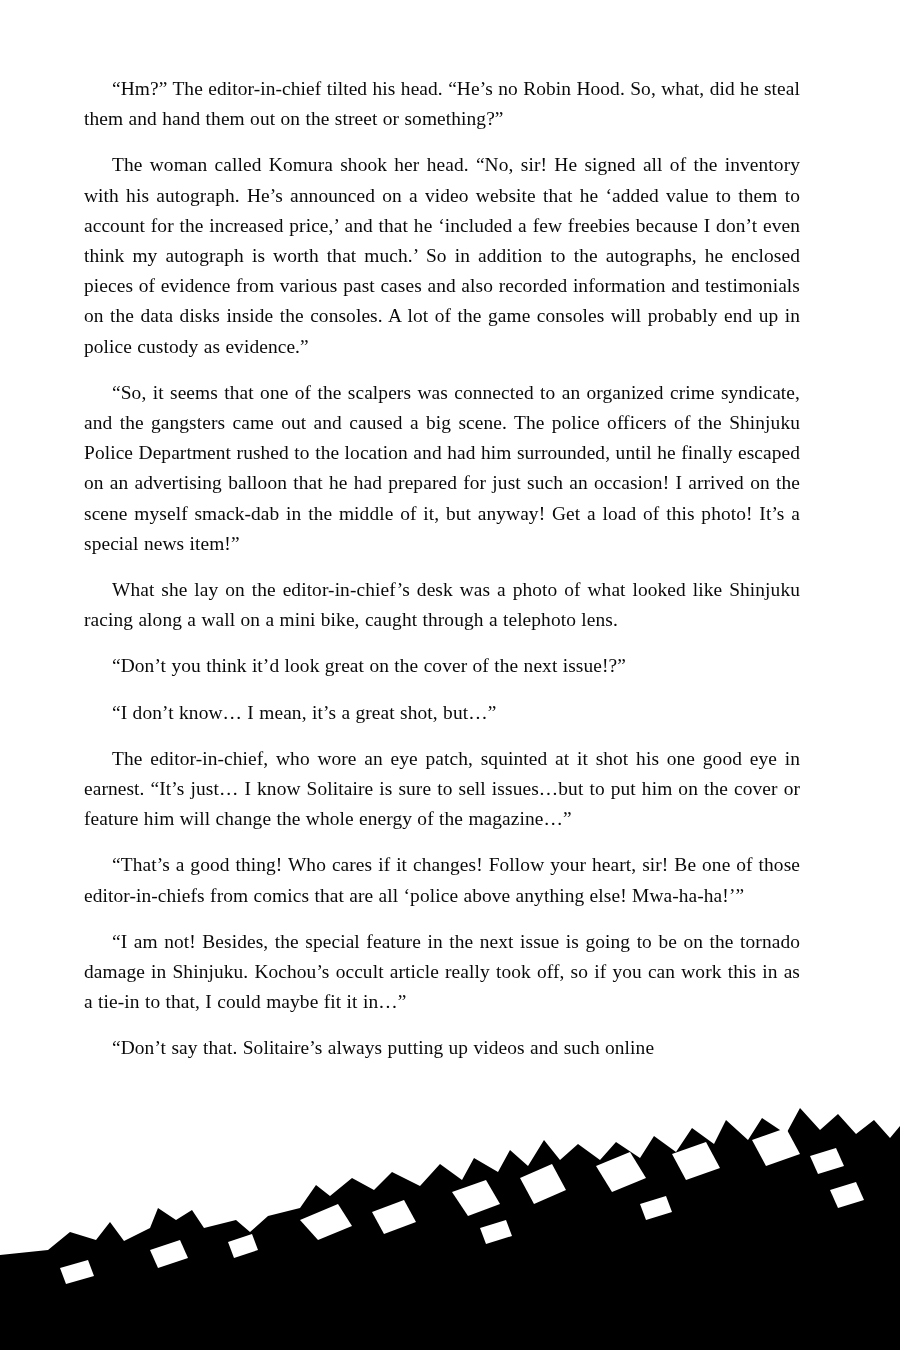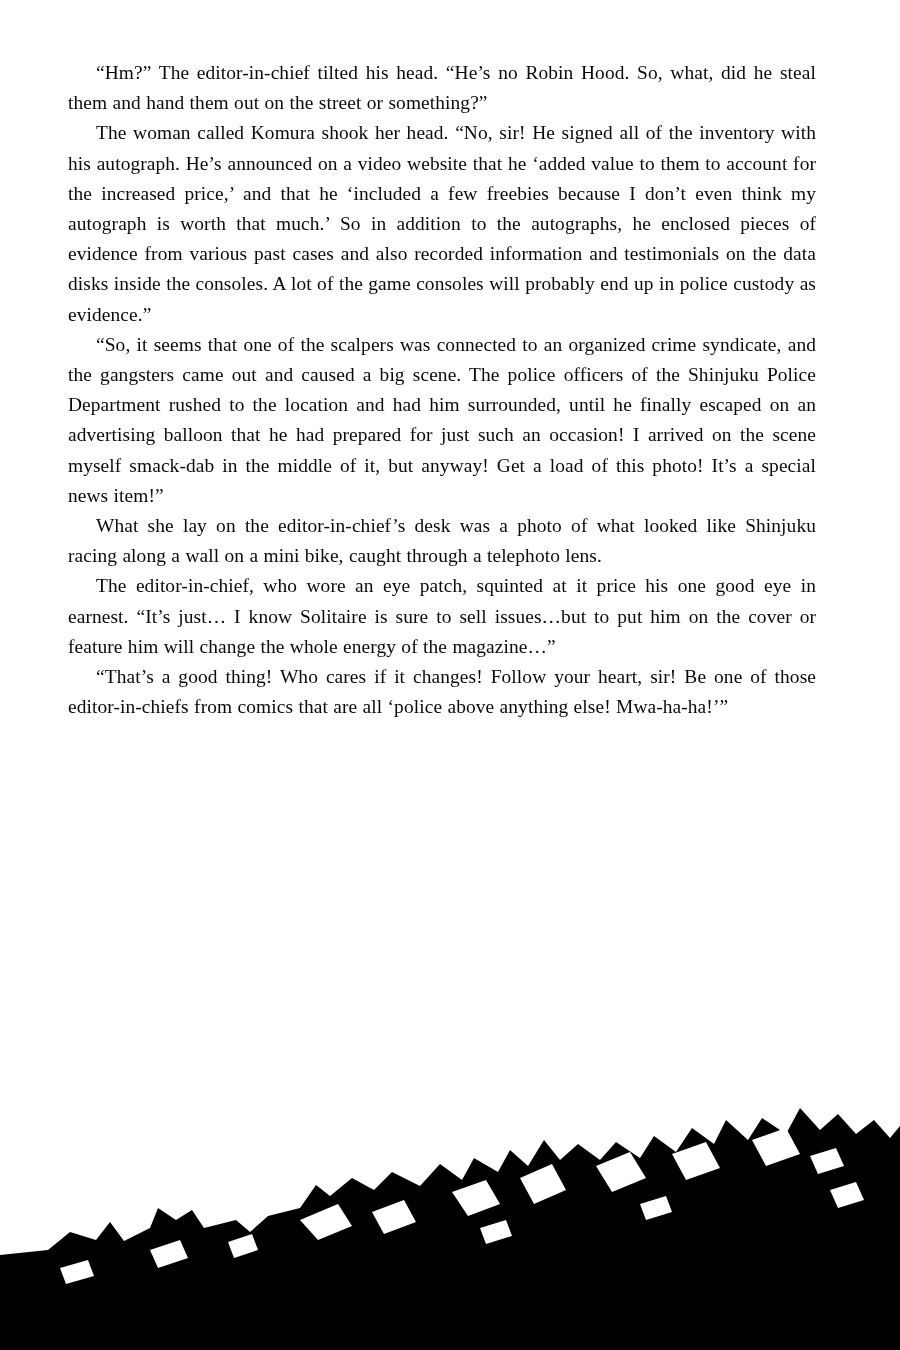"“Hm?” The editor-in-chief tilted his" .para { margin: 0 -> 16px }
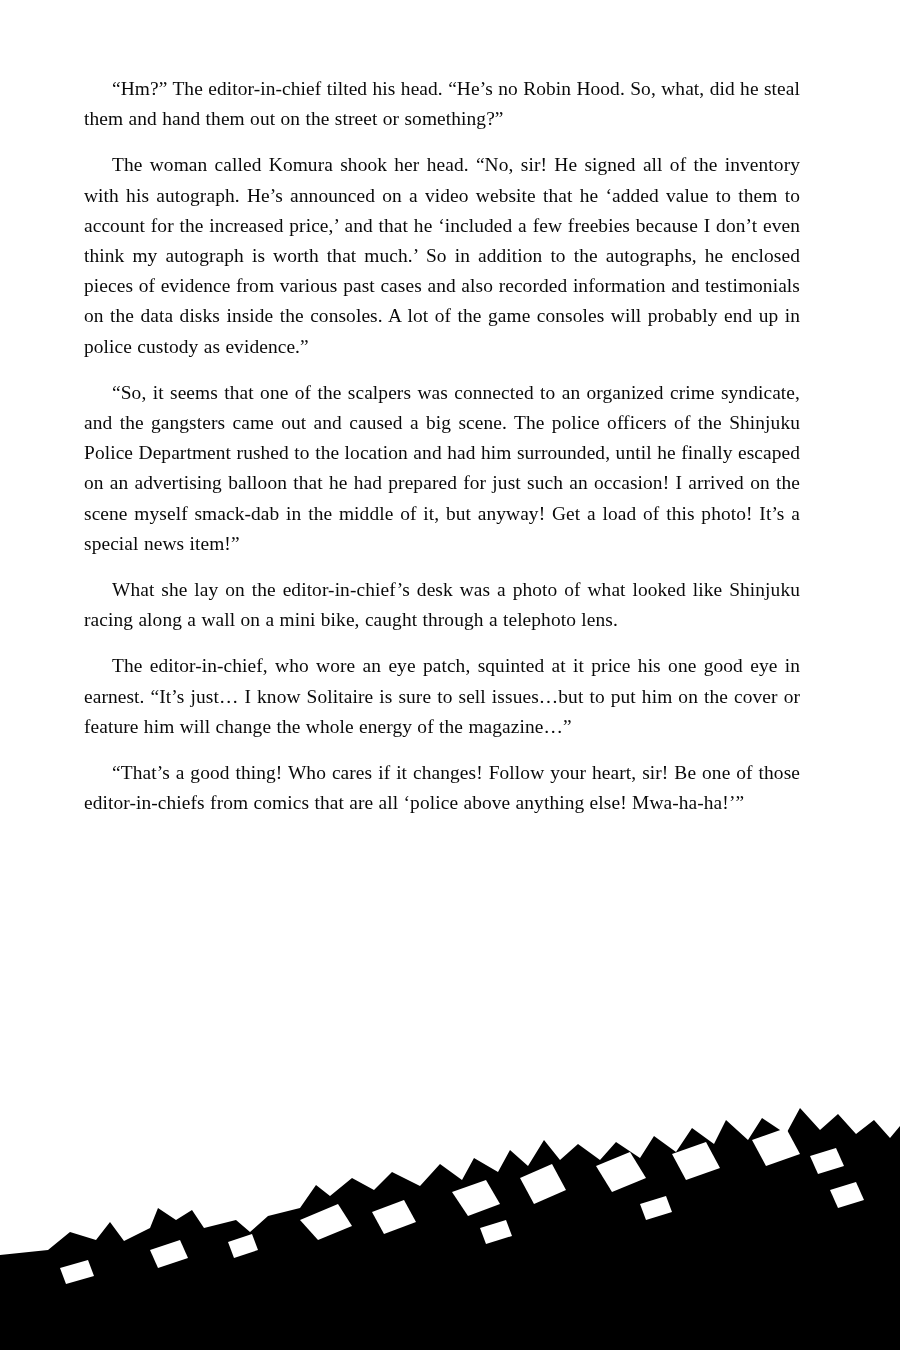"“Don’t you think it’d look" p.para { html: none -> <p>“Don’t you think it’d look great on the cover of the next issue!?”</p> }
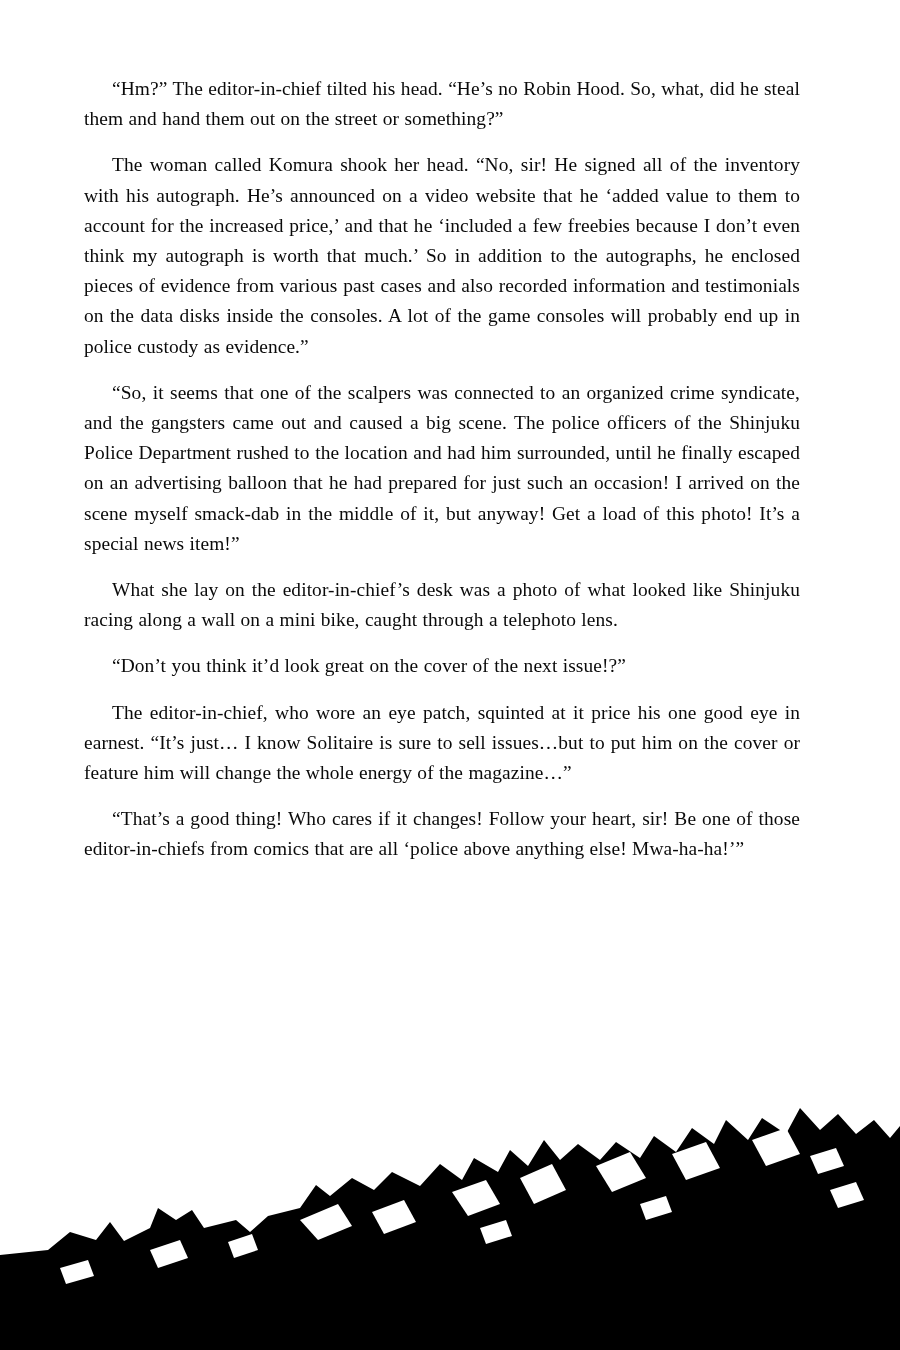"“I don’t know… I mean," p.para { html: none -> <p>“I don’t know… I mean, it’s a great shot, but…”</p> }
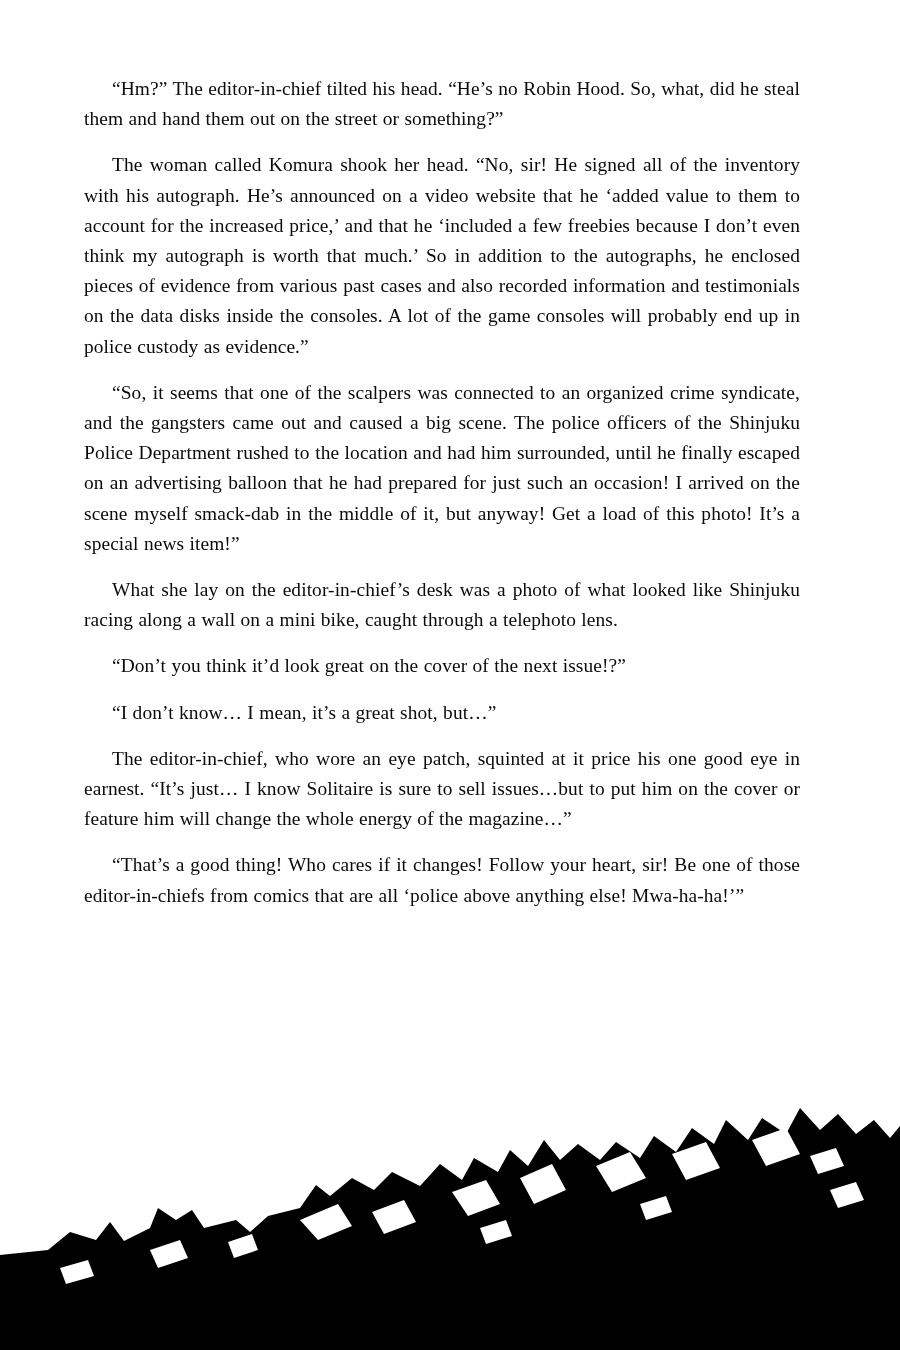"The editor-in-chief, who wore an" p.para { text: price -> shot }
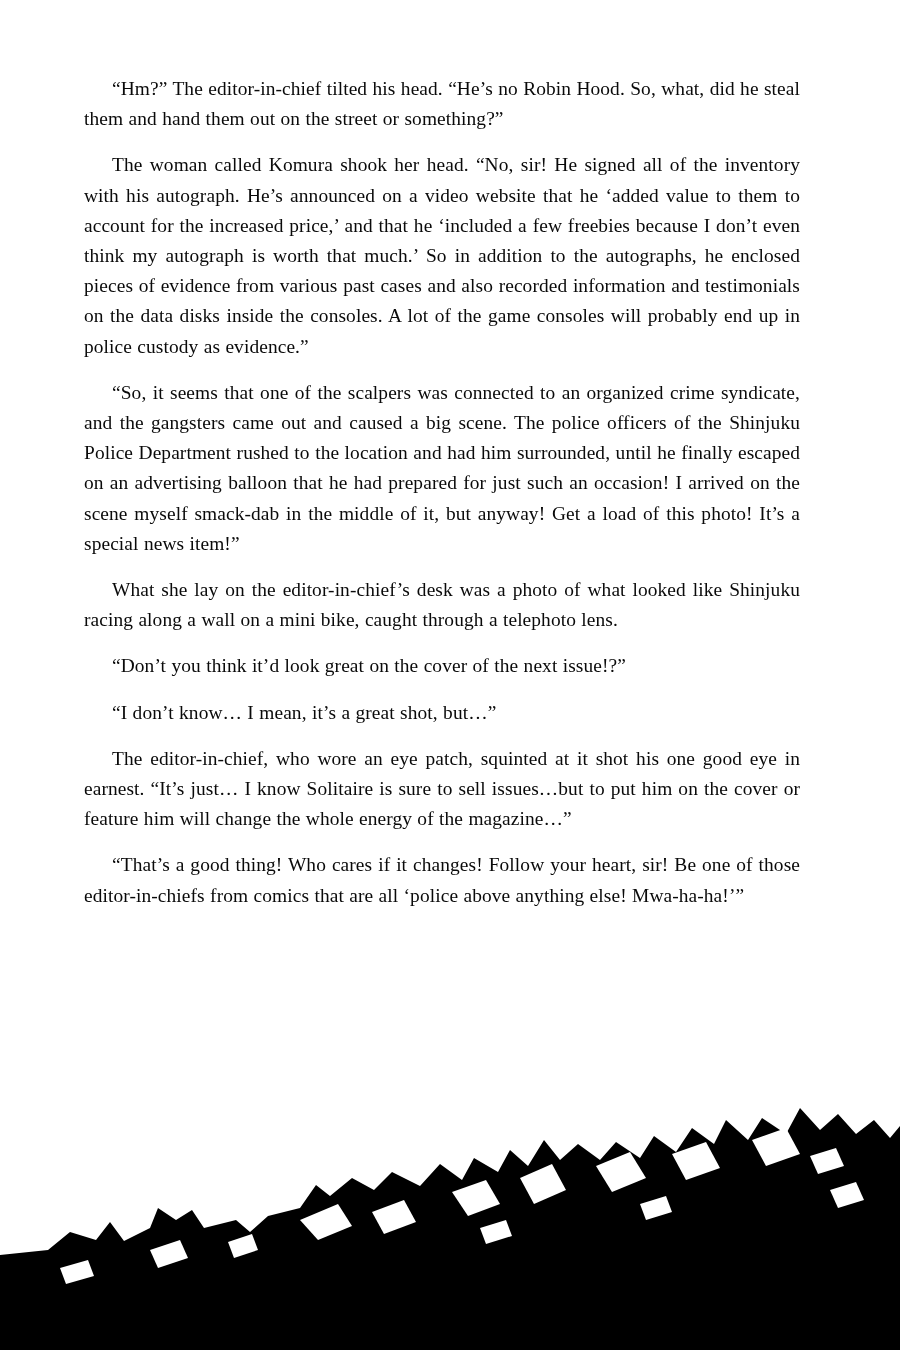"“I am not! Besides, the" p.para { html: none -> <p>“I am not! Besides, the special feature in the next issue is going to be on the tornado damage in Shinjuku. Kochou’s occult article really took off, so if you can work this in as a tie-in to that, I could maybe fit it in…”</p> }
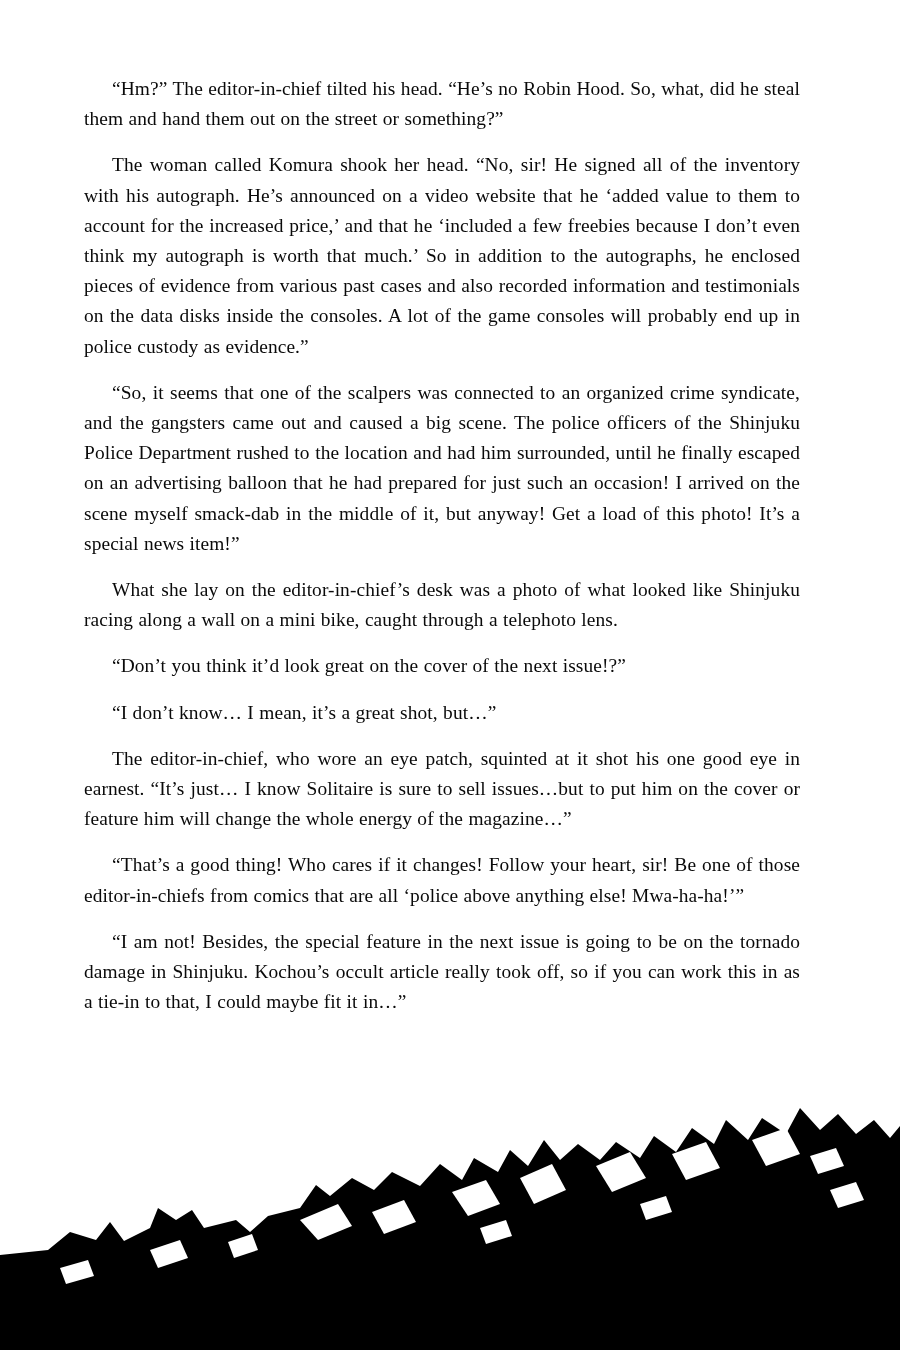"“Don’t say that. Solitaire’s always" p.para { html: none -> <p>“Don’t say that. Solitaire’s always putting up videos and such online</p> }
